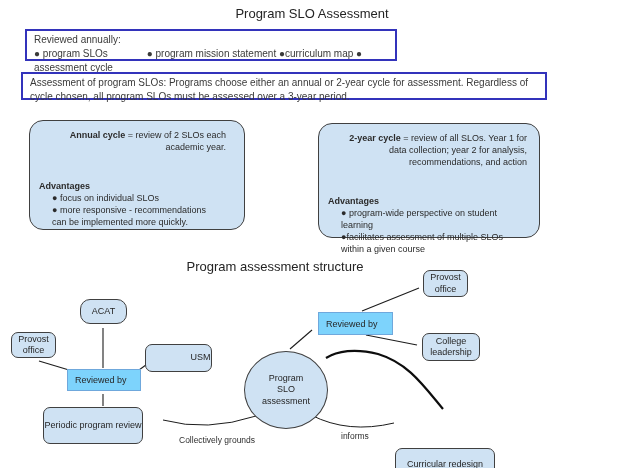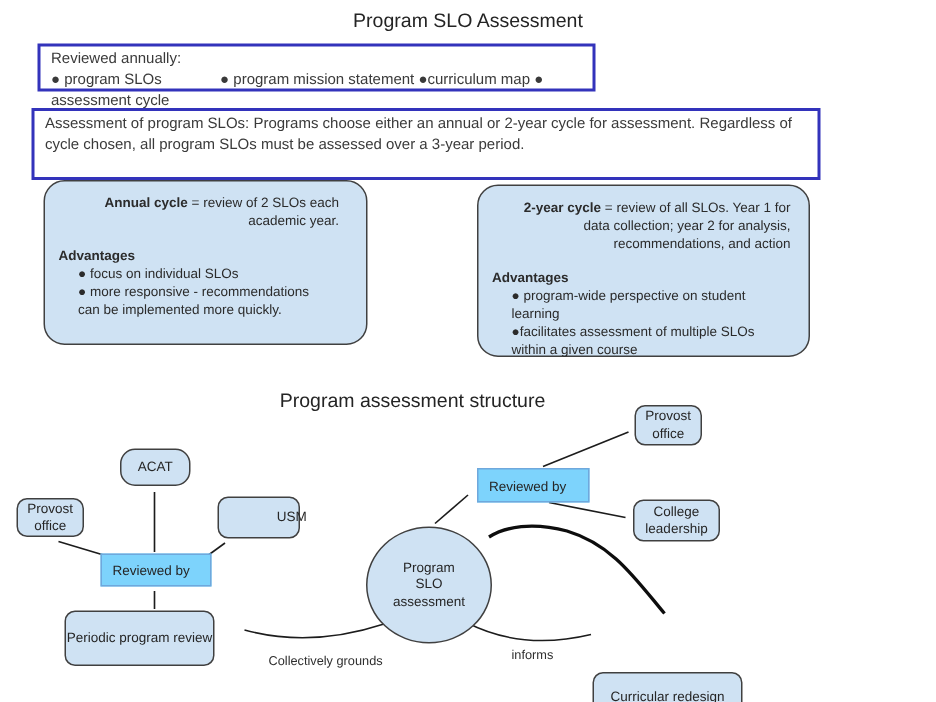"Assessment of program SLOs: Programs" .callout-2 { height: 48px -> 28px }
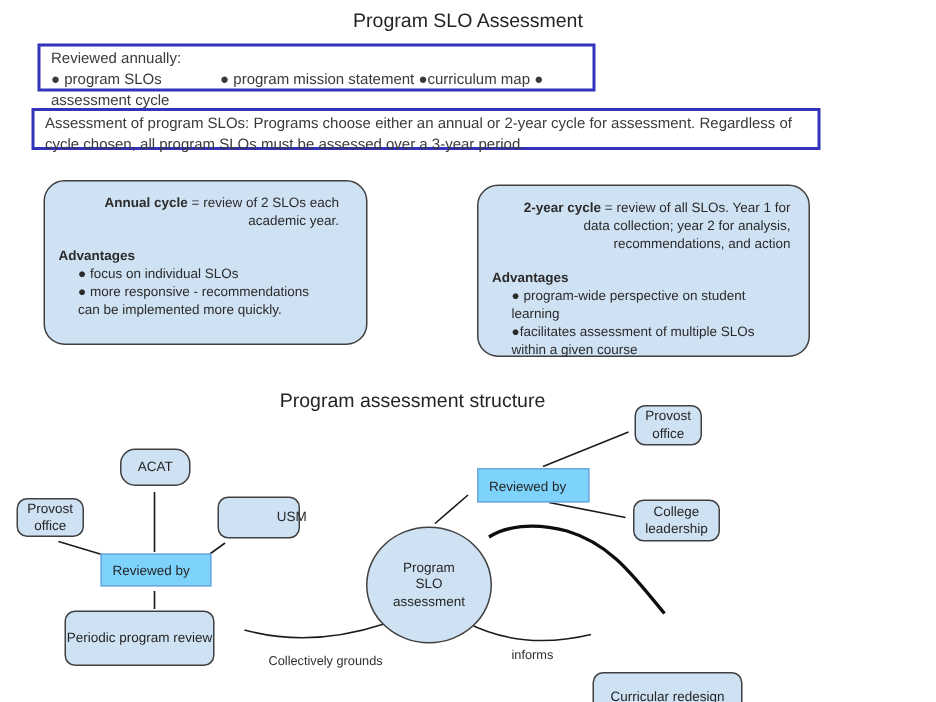"Advantages" .card .adv { margin-top: 11px -> 27px }
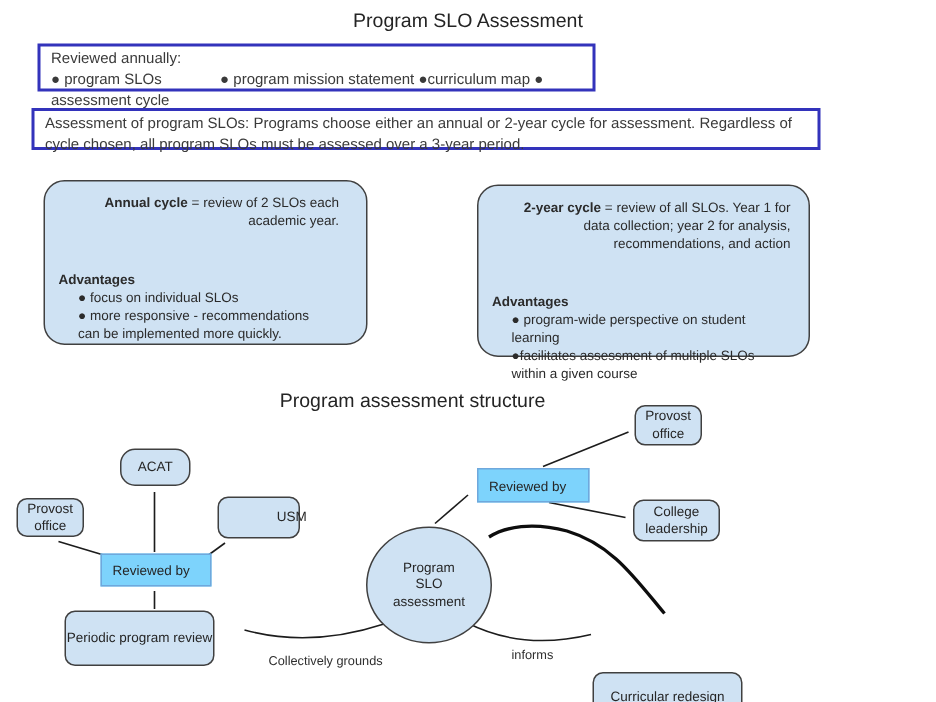"USM" div.node { top: 331px -> 344px; width: 55px -> 67px }
